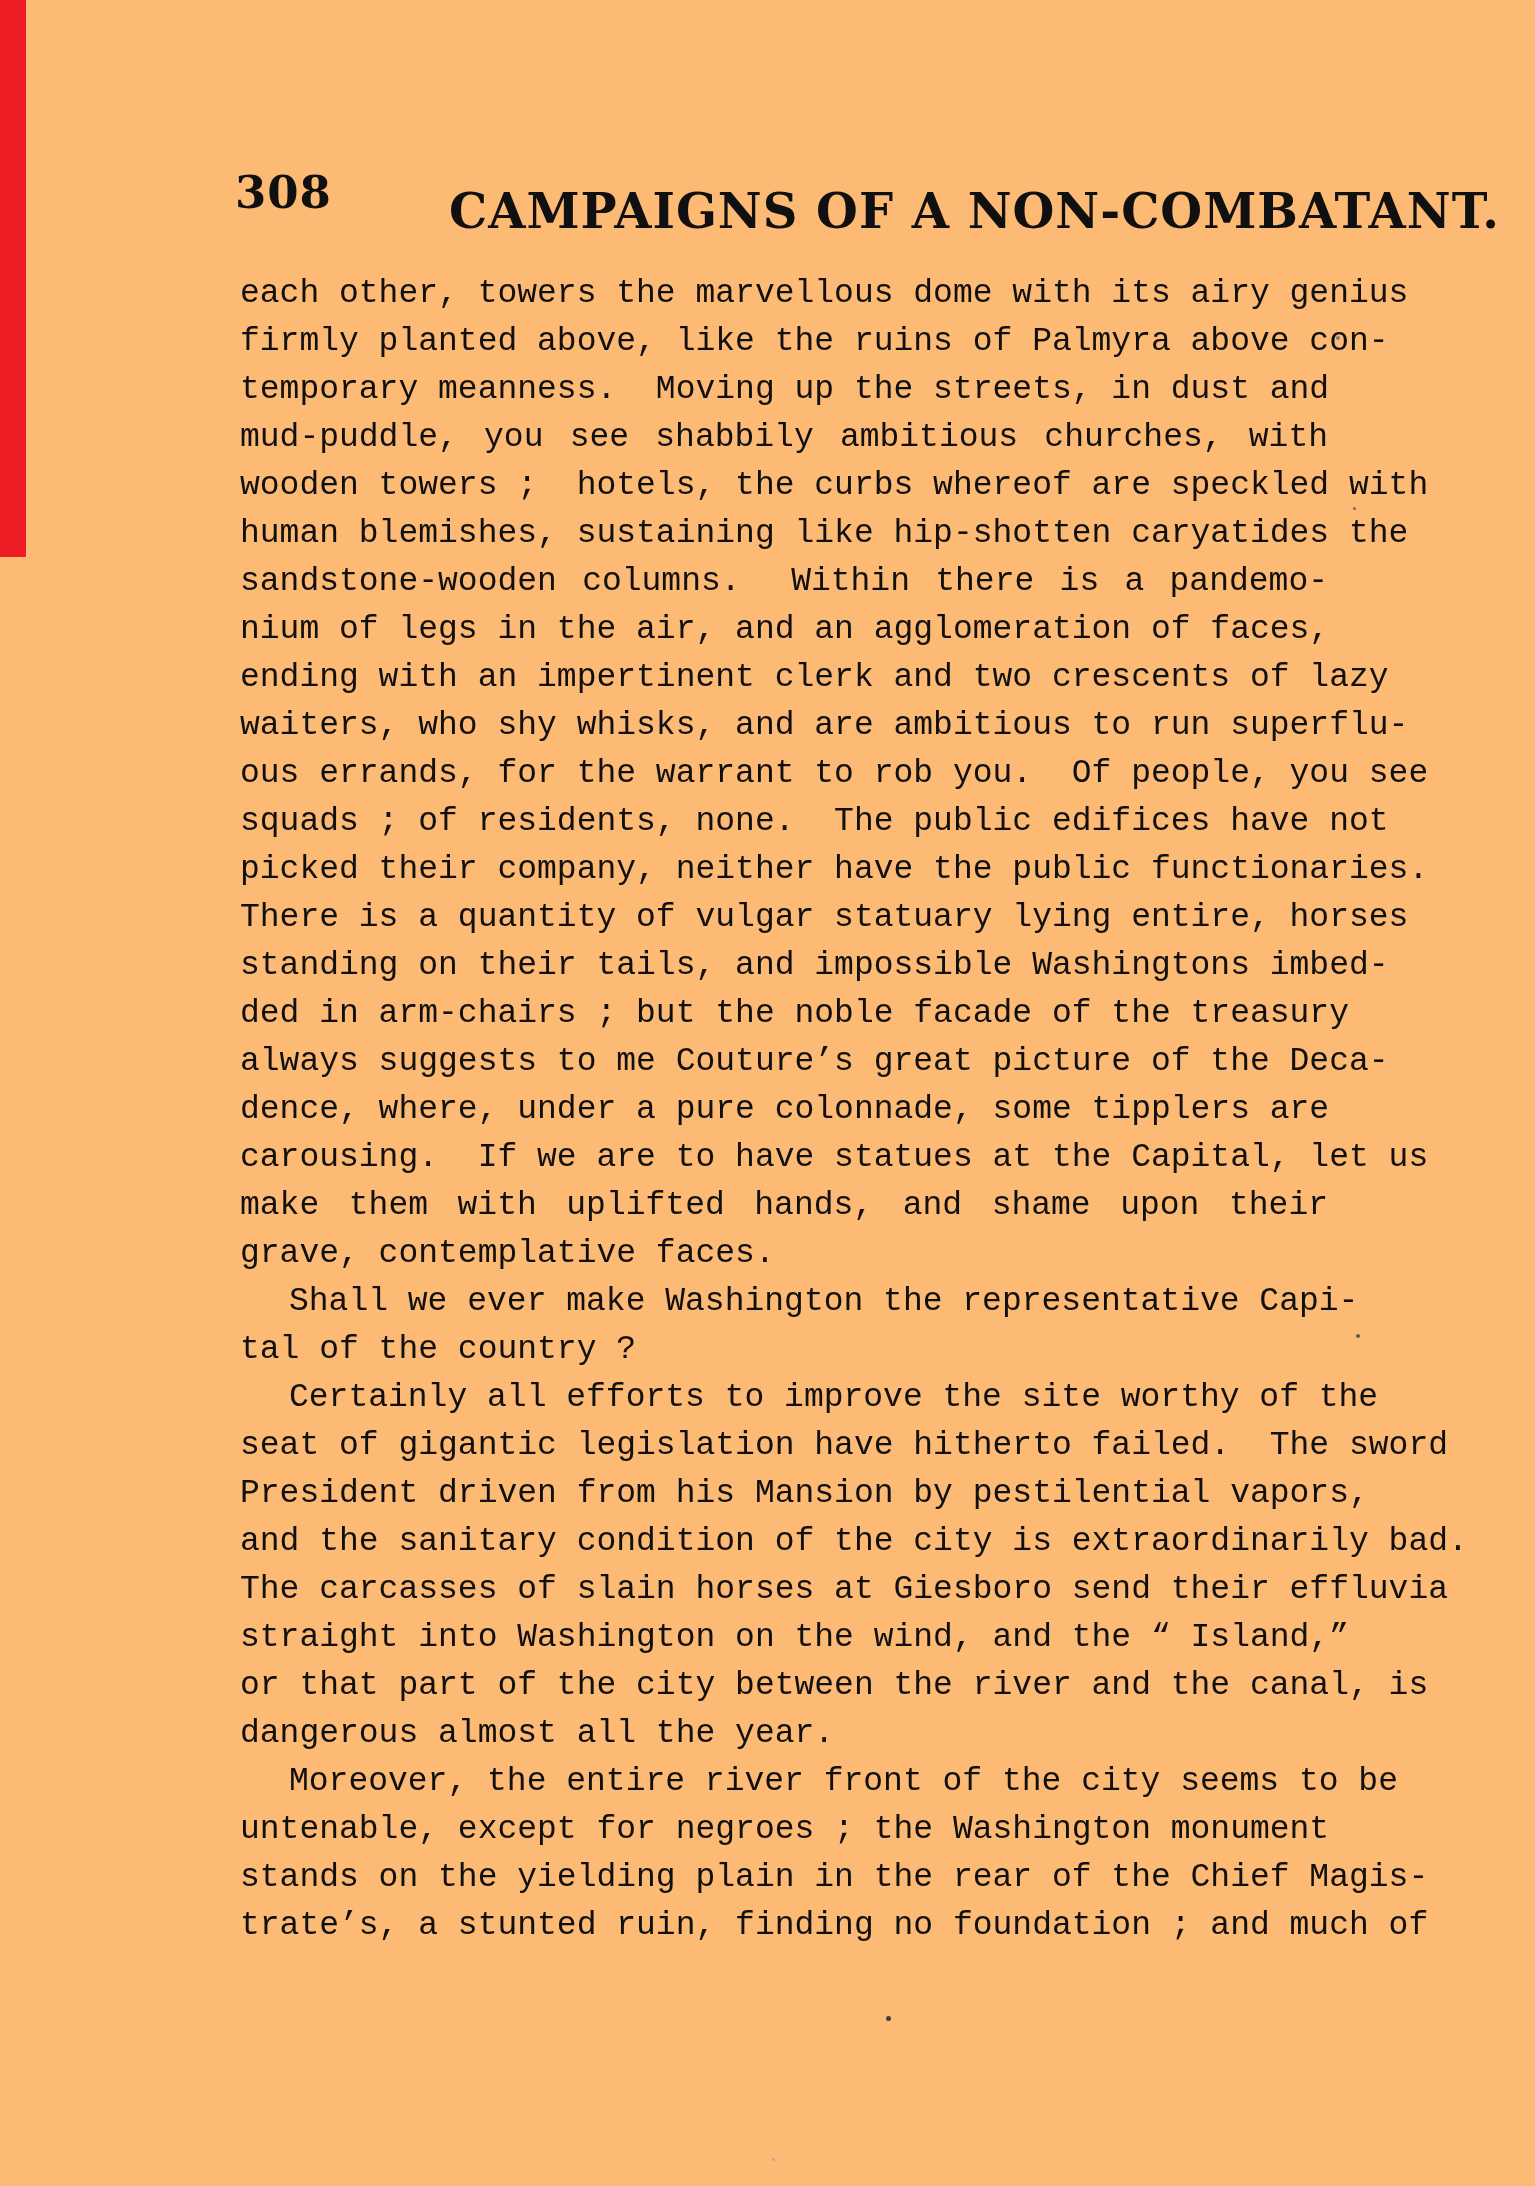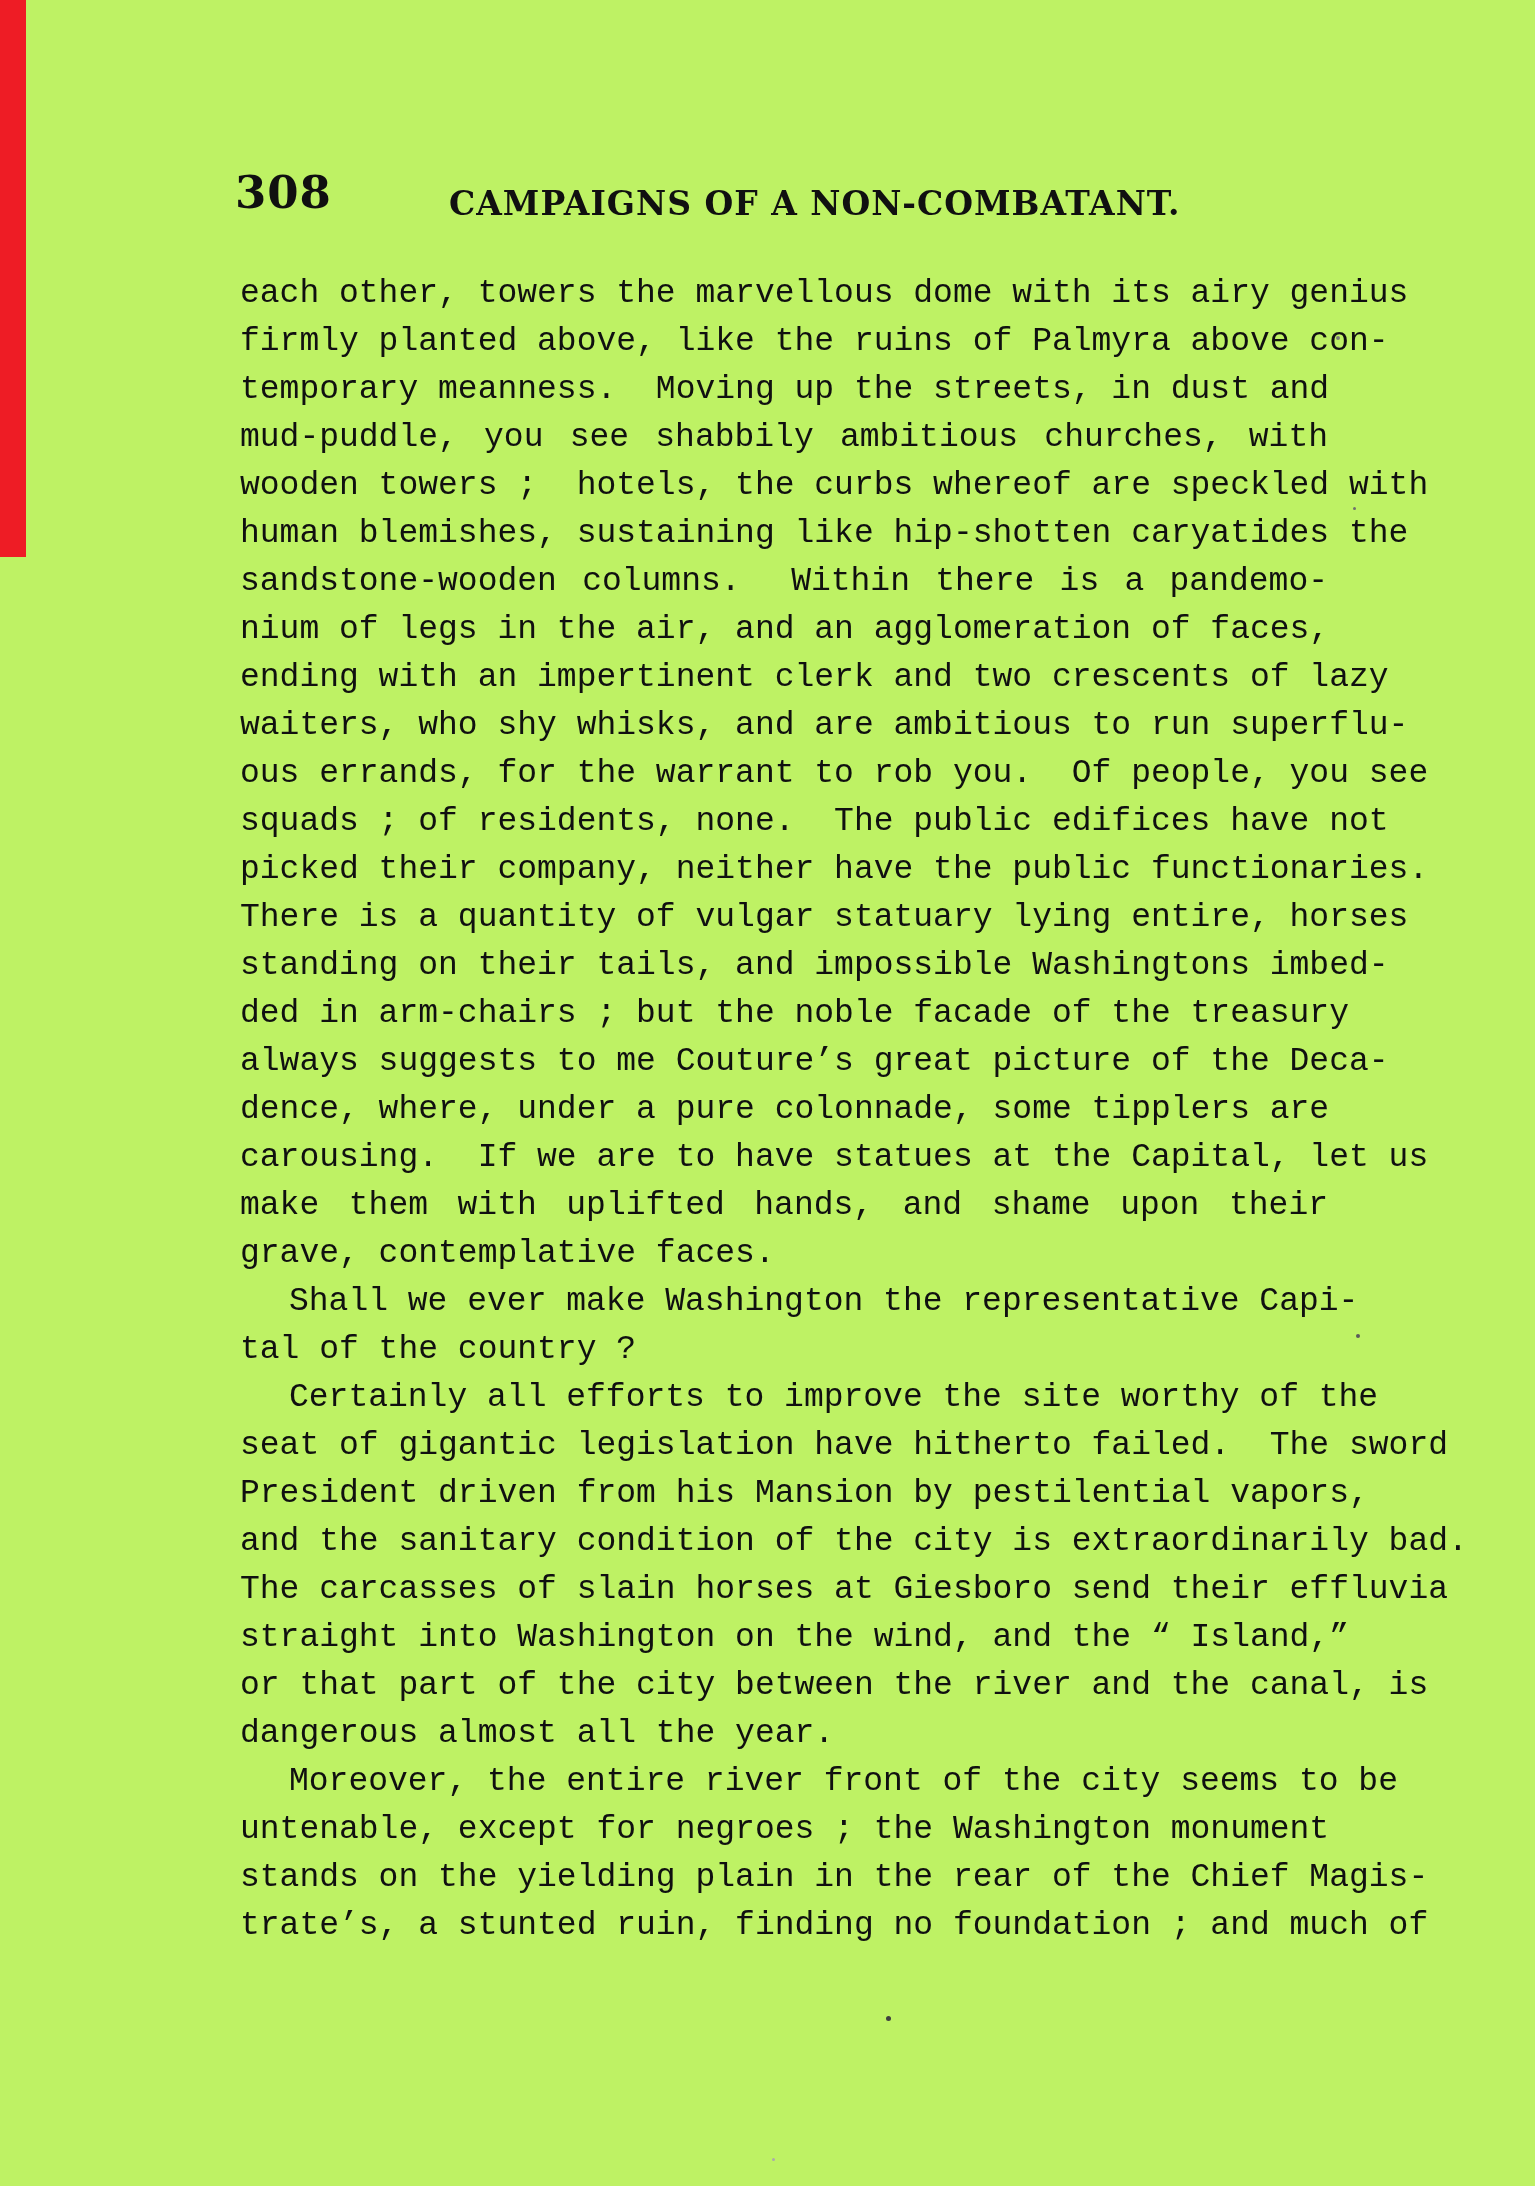"308" #scan-page { background: #bef264 -> #fdba74 }
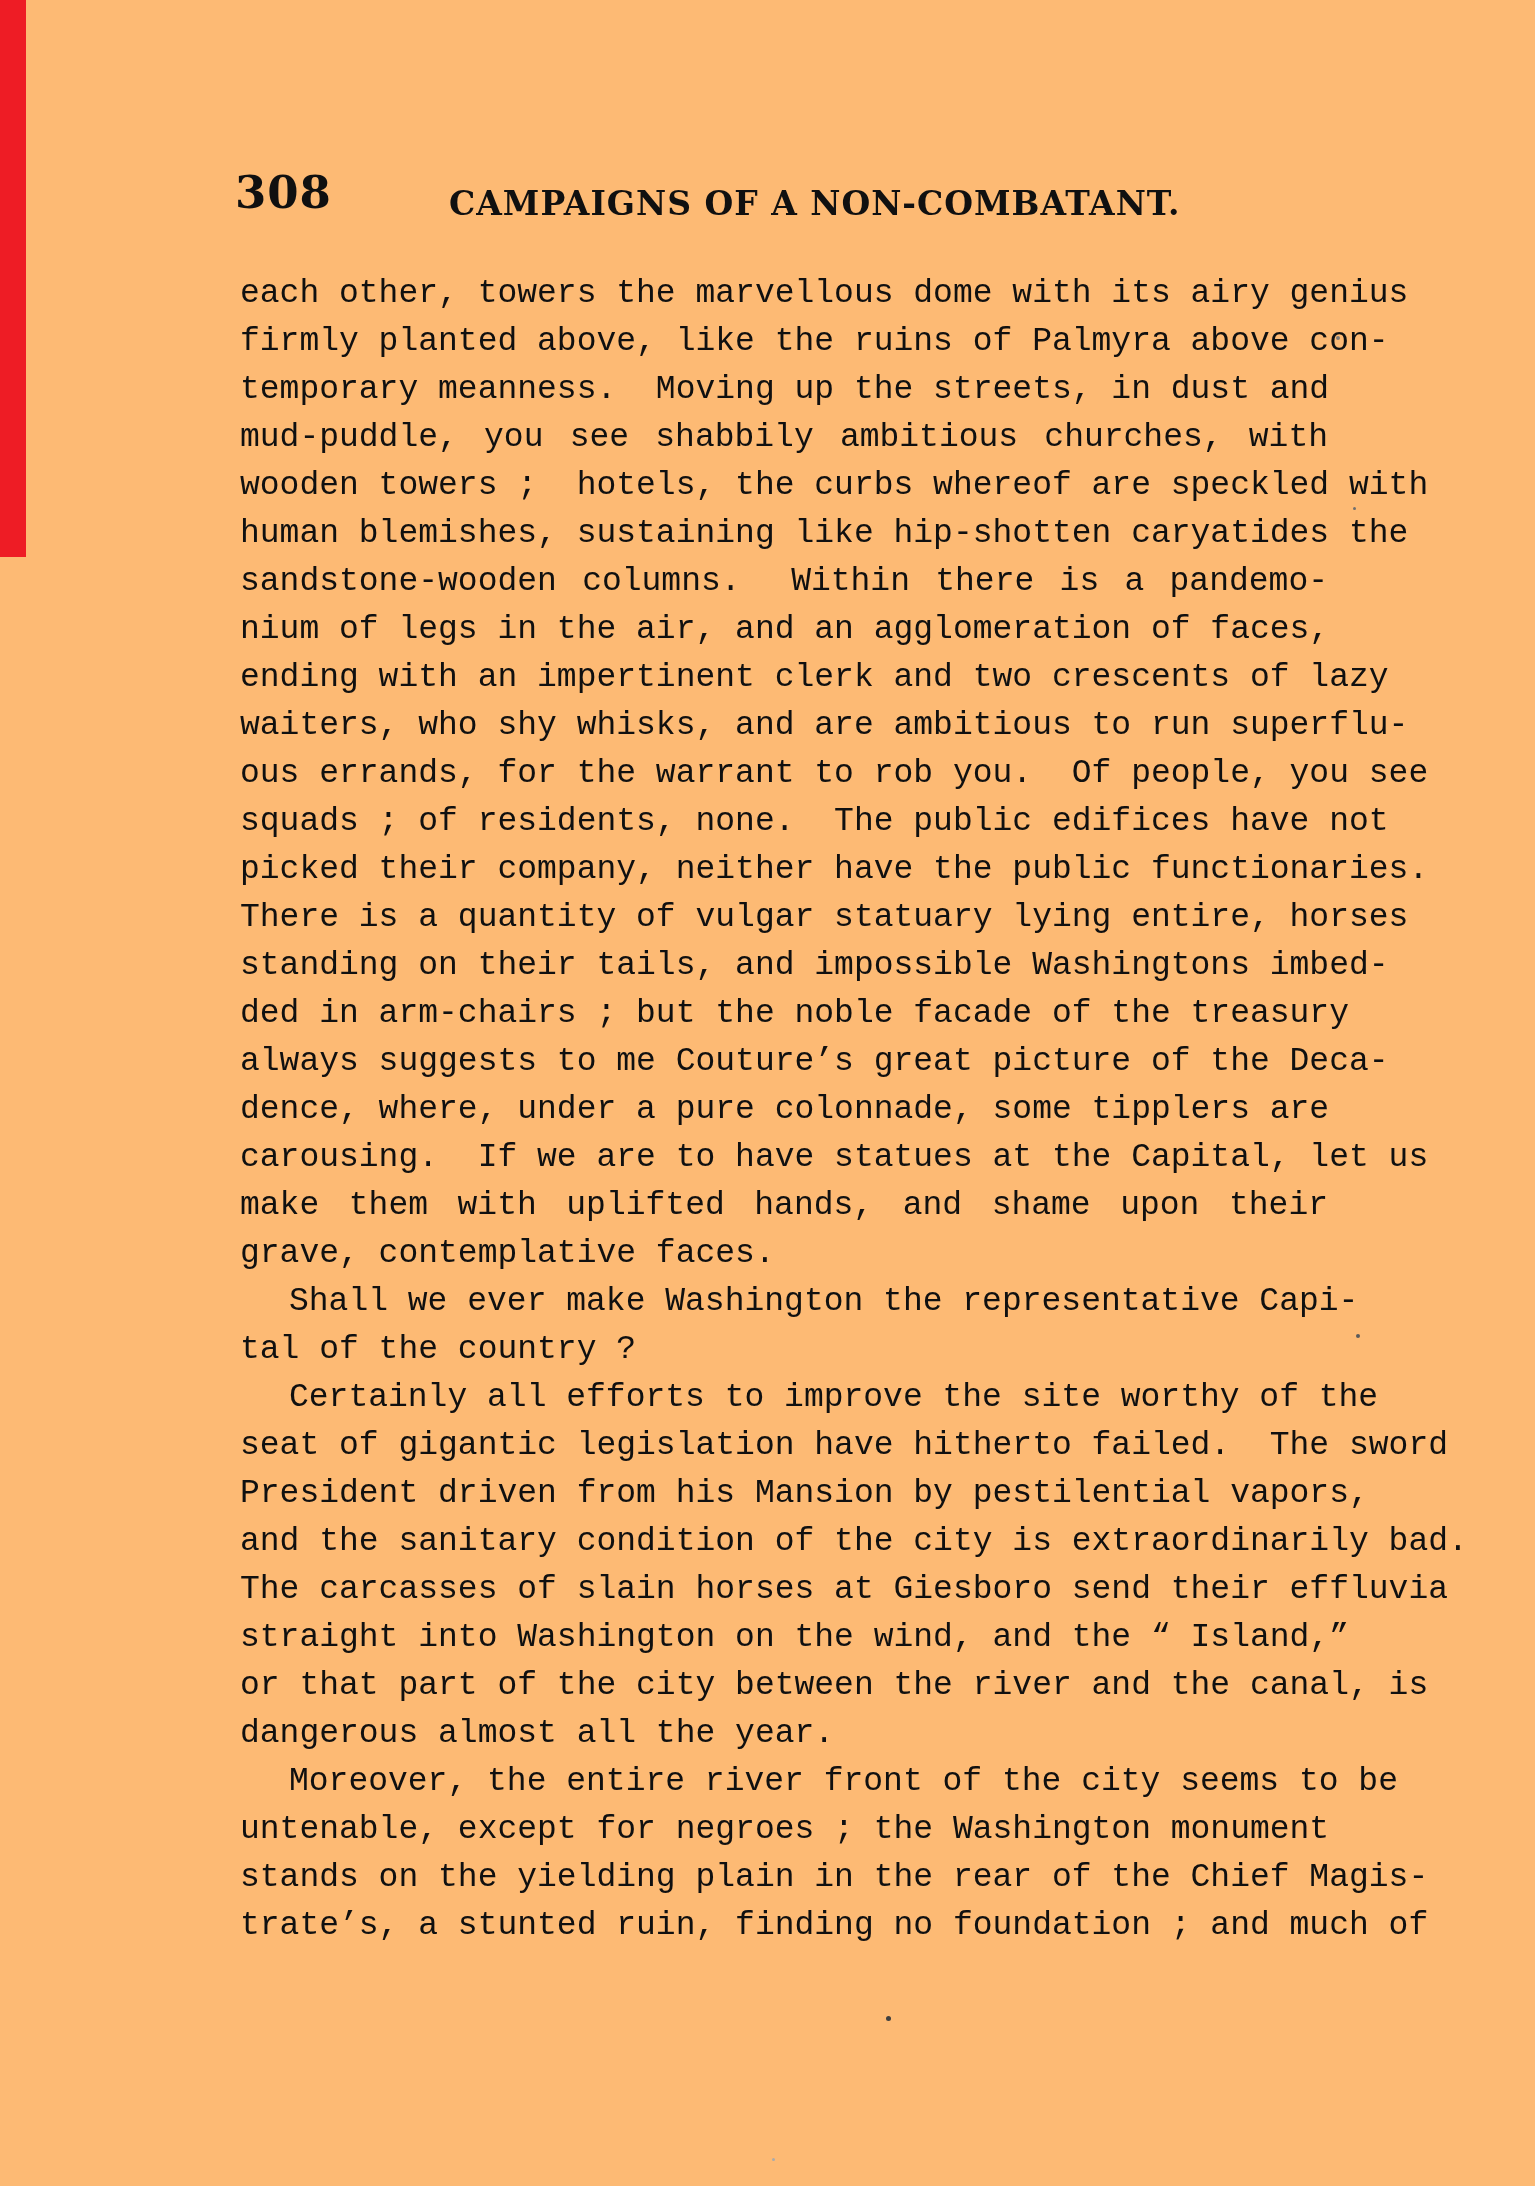"CAMPAIGNS OF A NON-COMBATANT." #running-header { font-size: 33px -> 48px }
